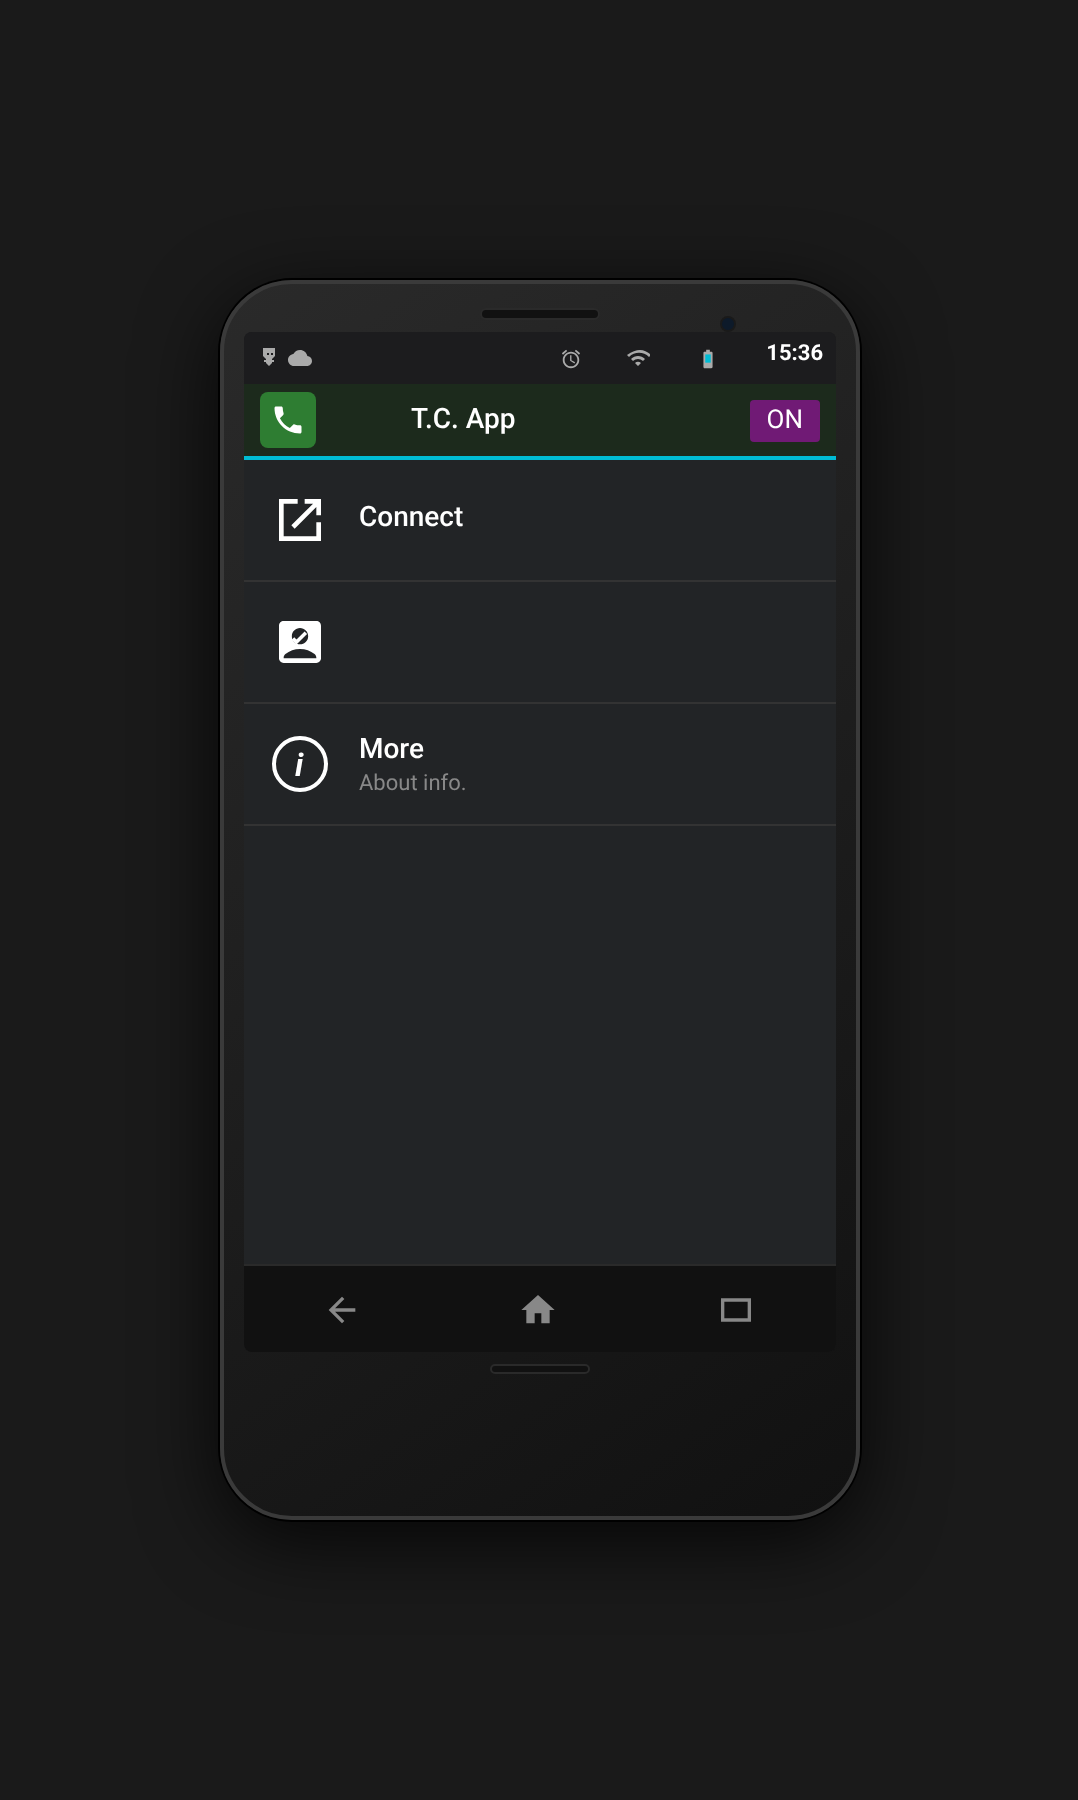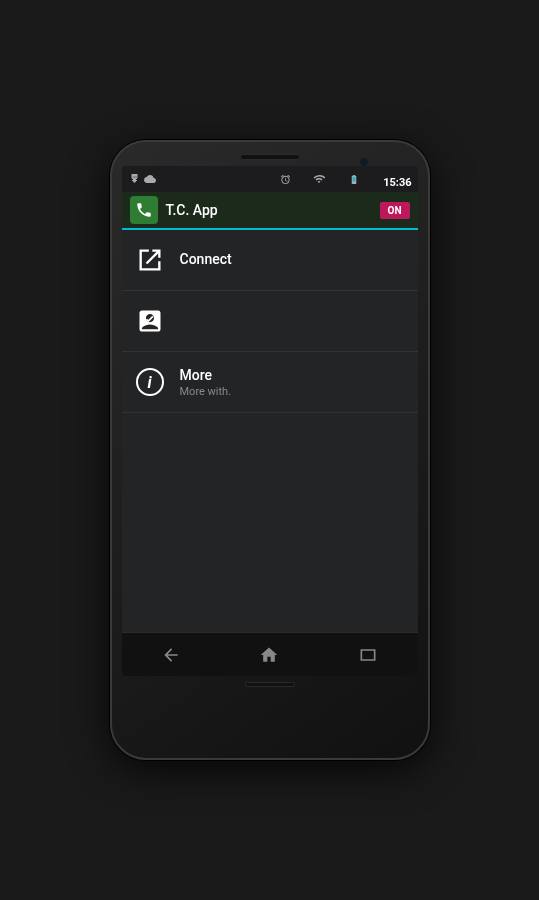"15:36" .status-right { align-items: flex-end -> flex-start }
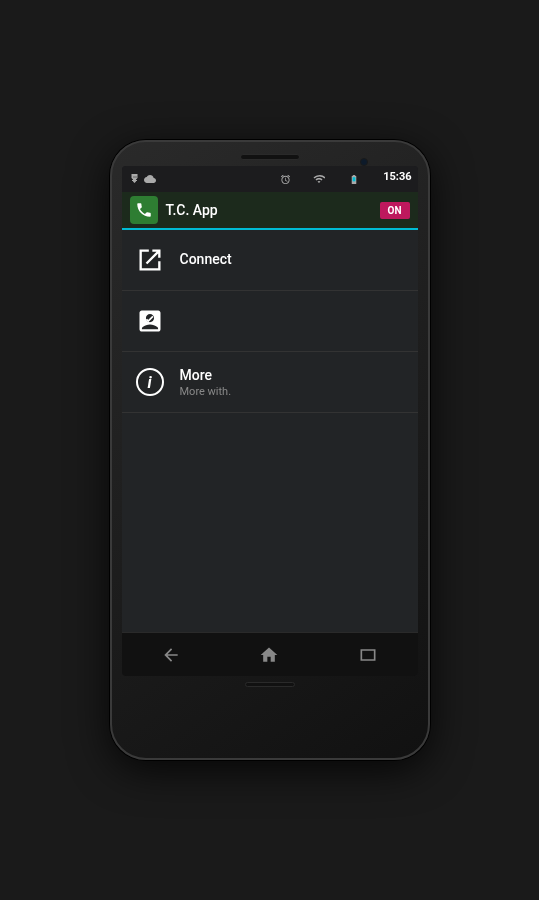"T.C. App" .app-bar { gap: none -> 40px }
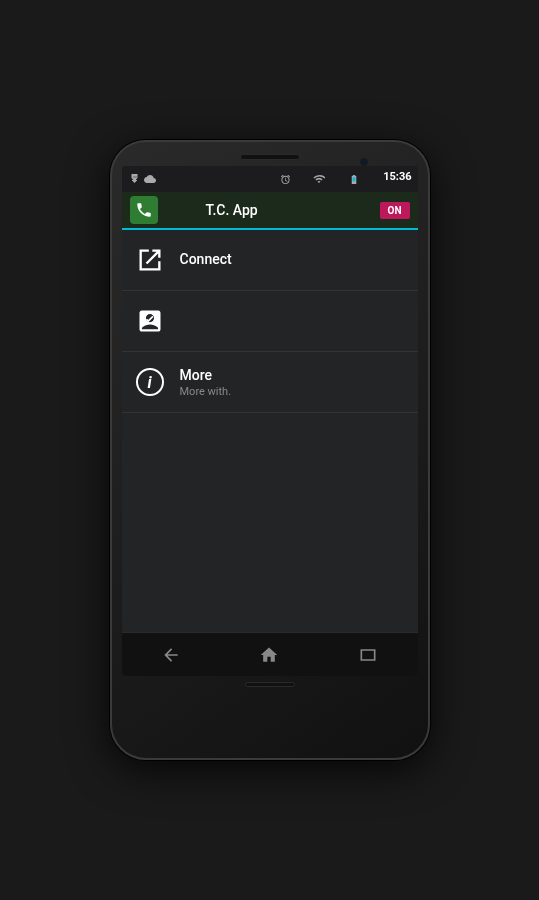"ON" .toggle-on { background: #be185d -> #701a75; font-size: 10px -> 13px; font-weight: bold -> normal }
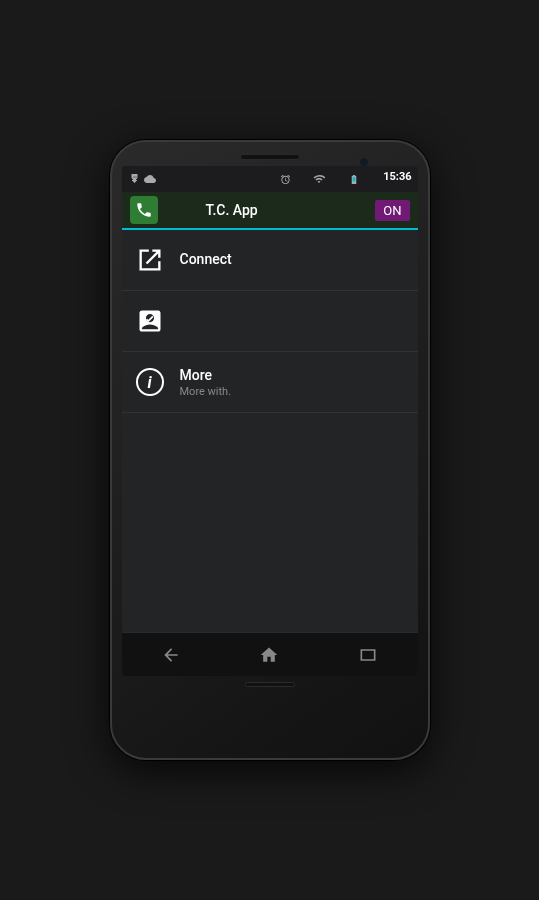"More with." span.menu-subtitle { text: More with -> About info }
